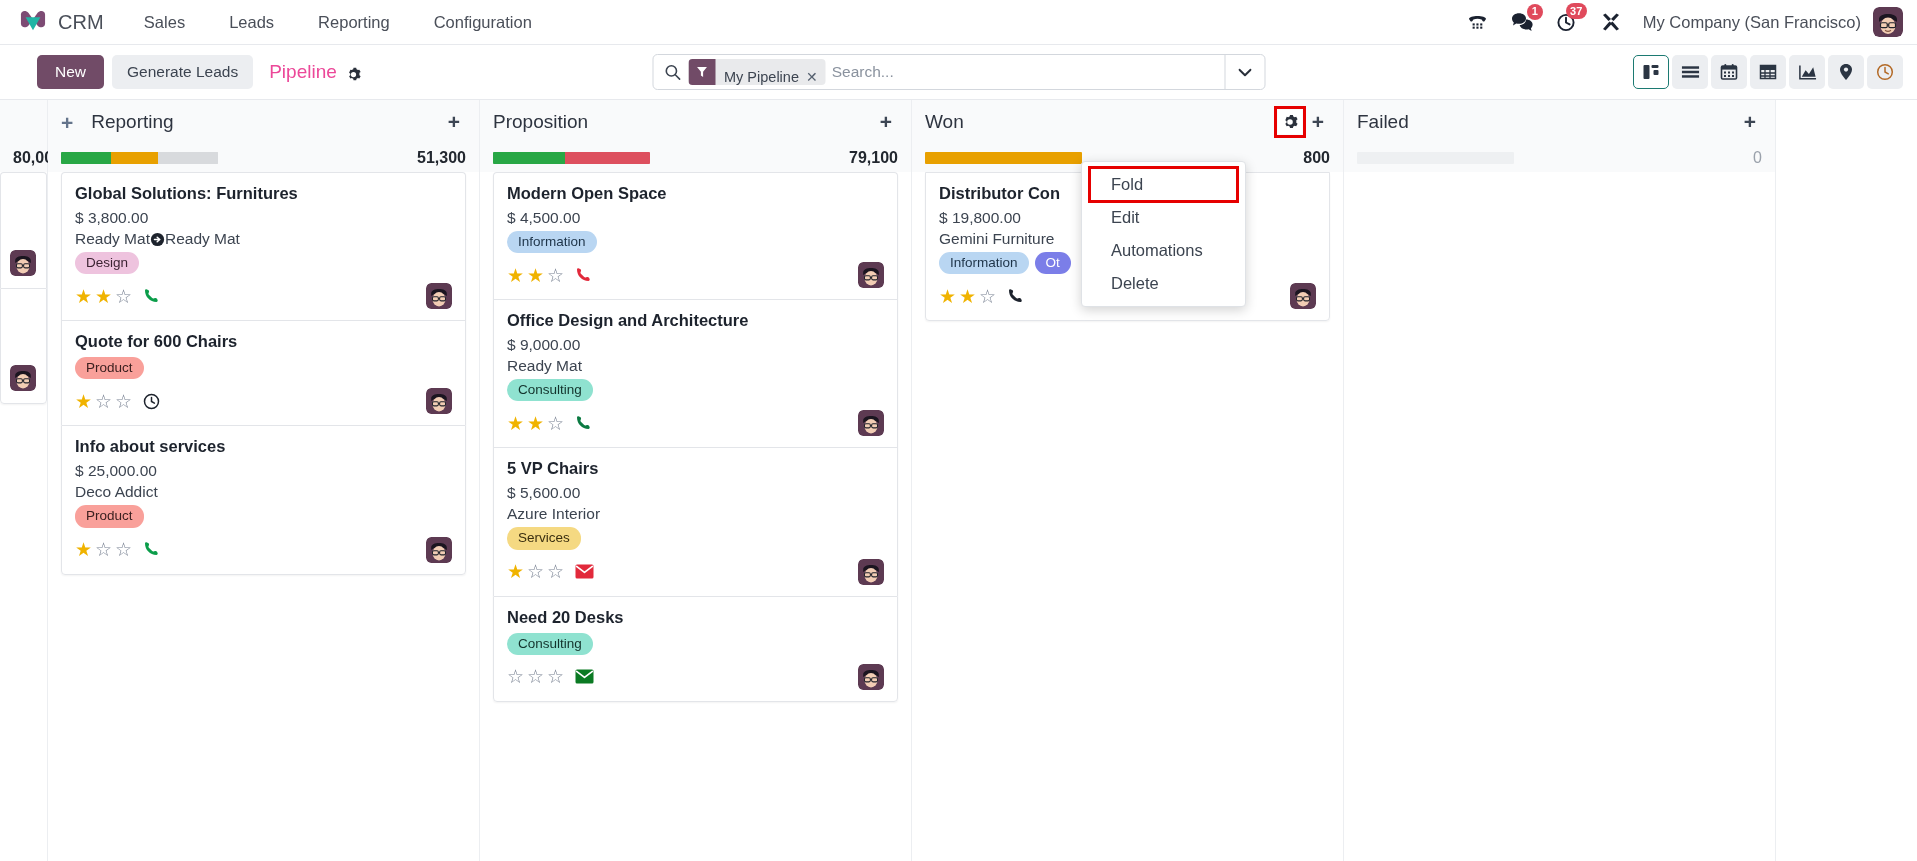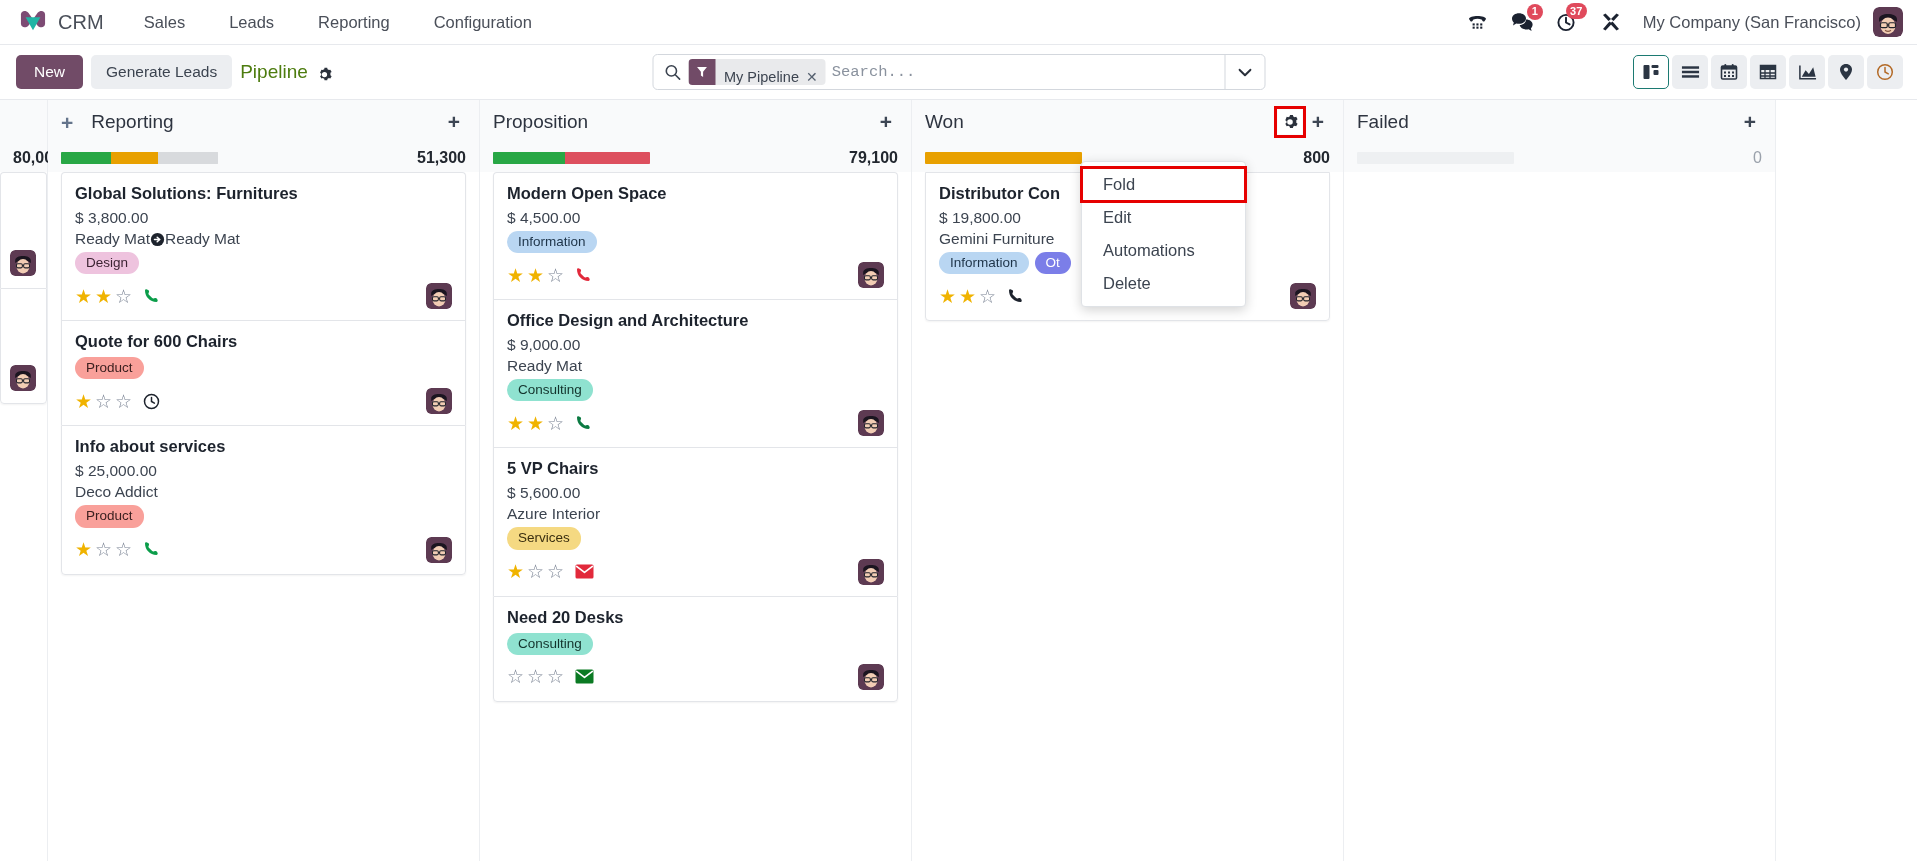"New" .btn-new { margin-left: none -> 21px }
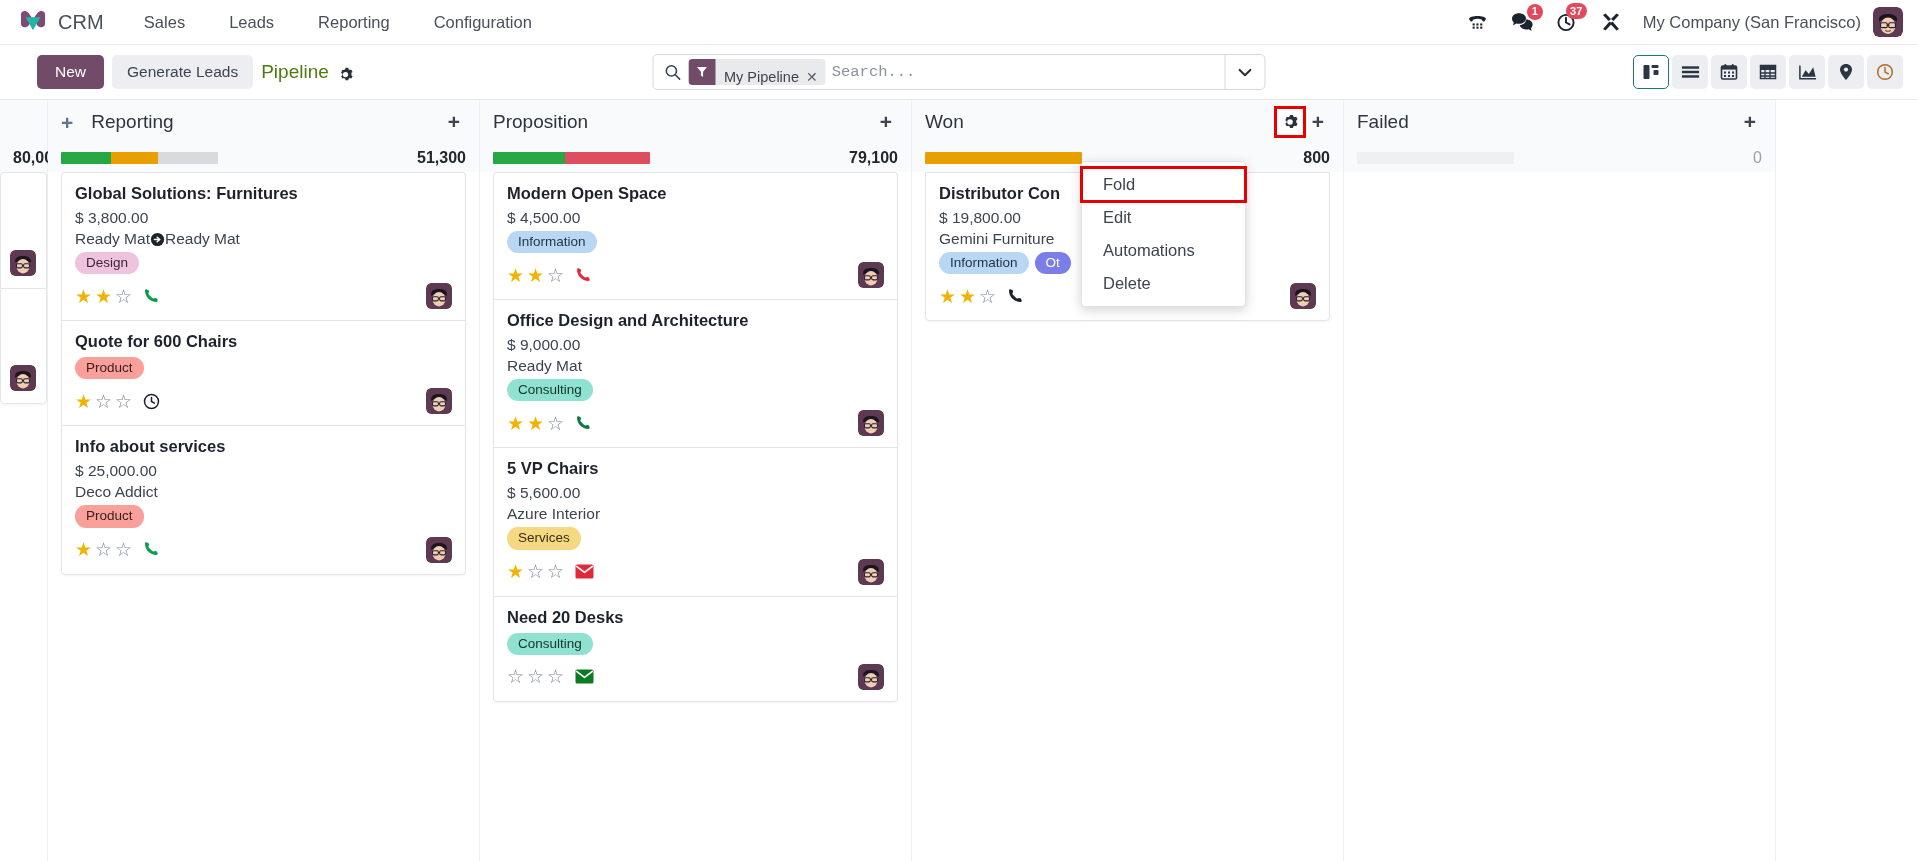"Pipeline" .breadcrumb-title { color: #4d7c0f -> #ec4899; margin-left: 8px -> 16px }
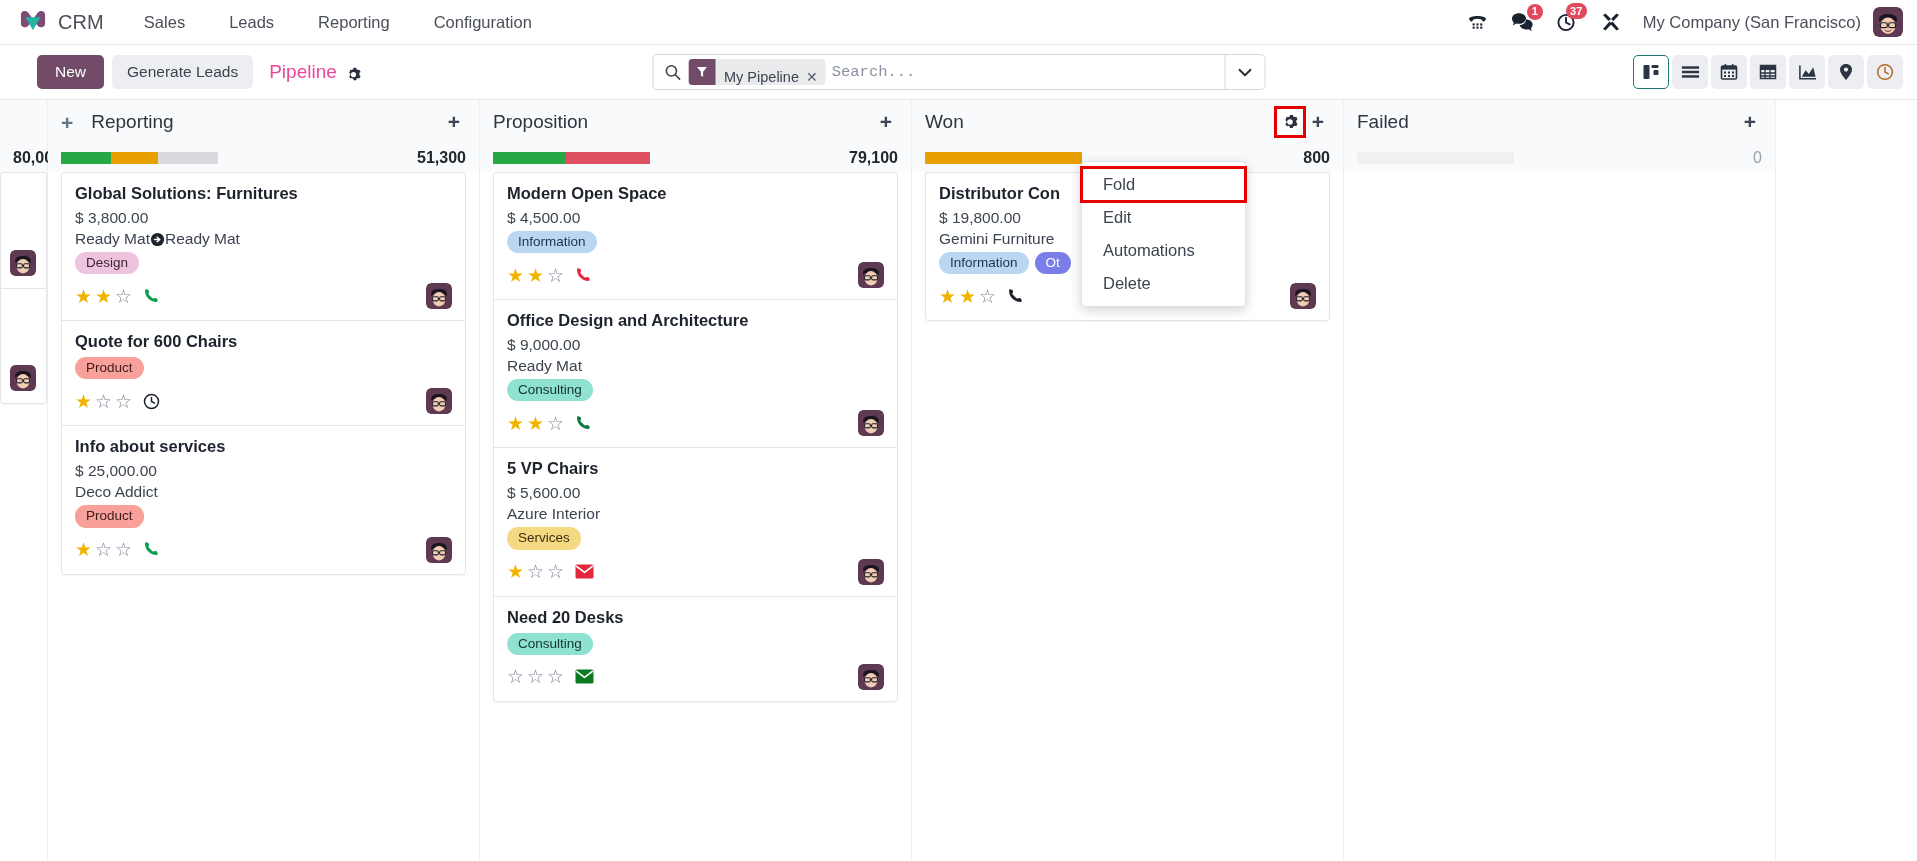"Search..." .search-input { font-family: Liberation Mono, monospace -> Liberation Sans, sans-serif }
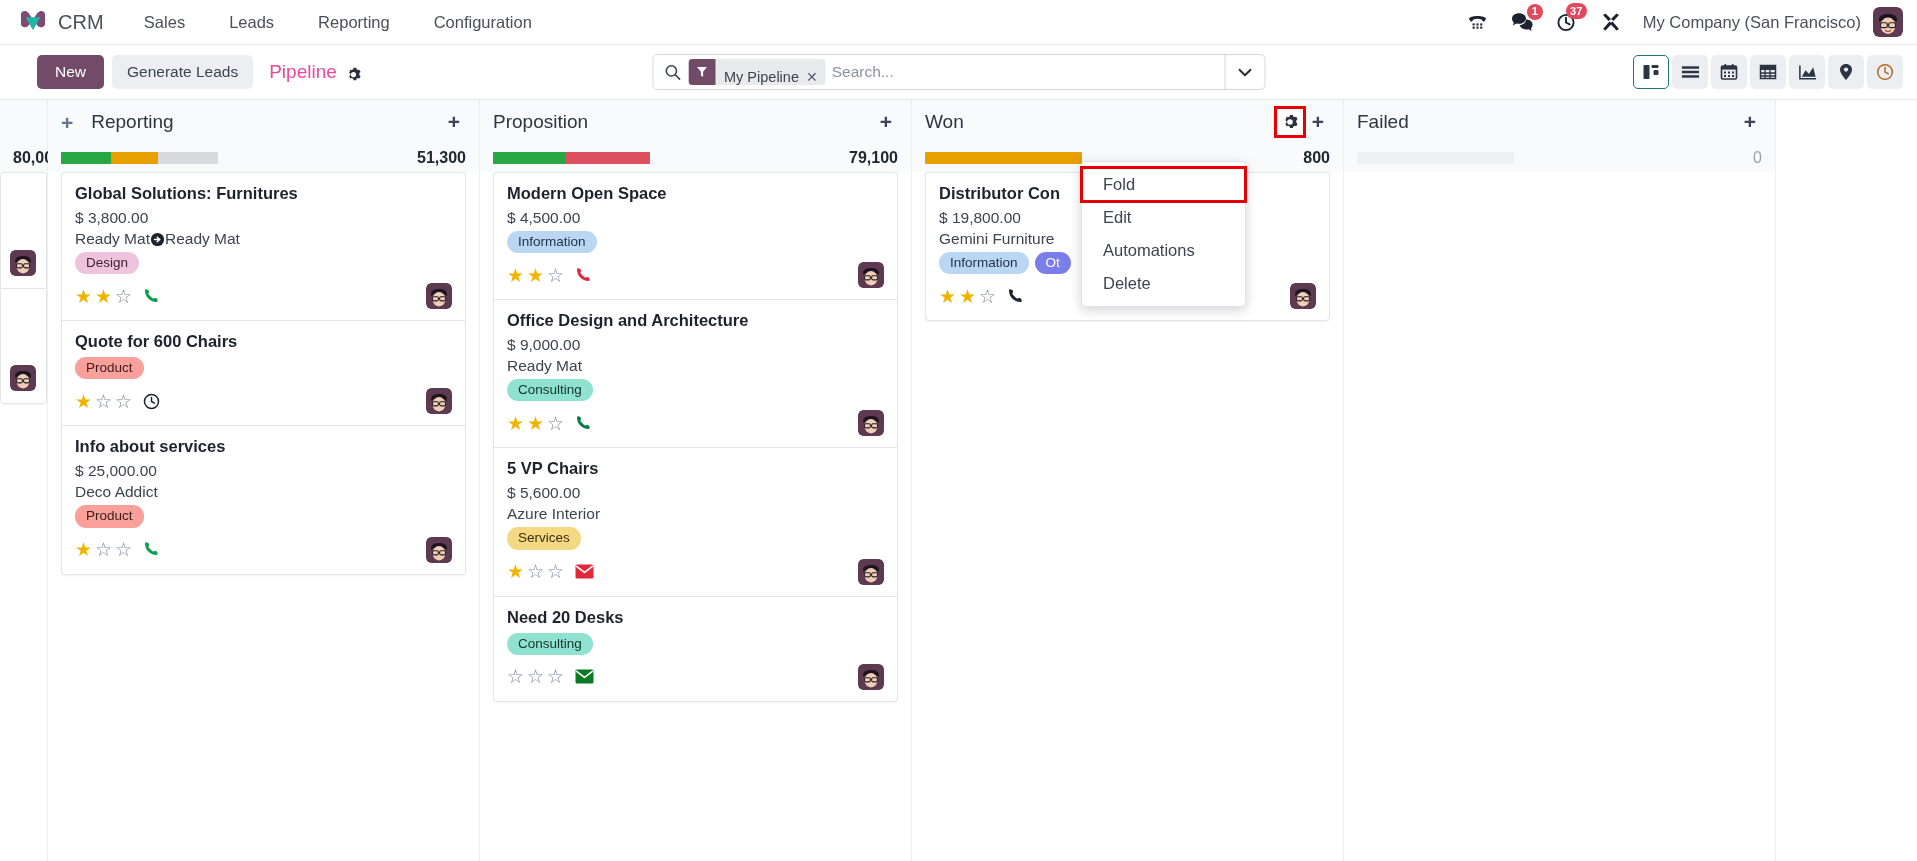"Fold" .dropdown { padding: 6px 0 -> 6px 8px }
